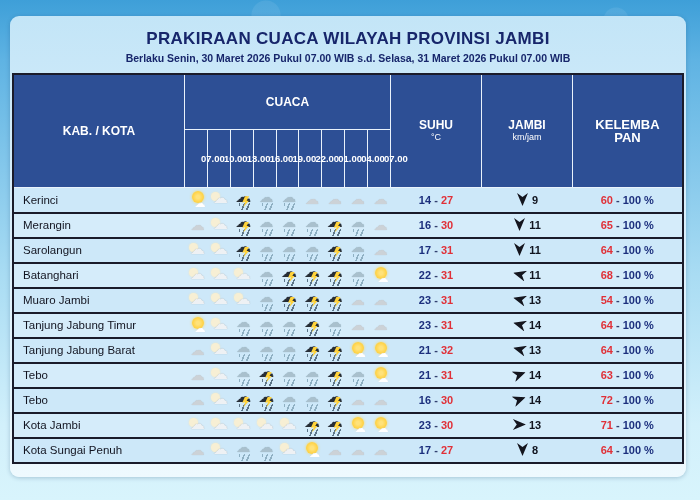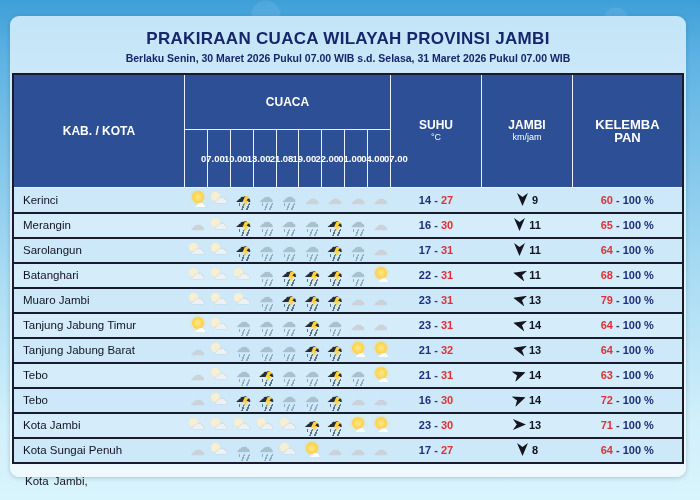"21.08" th.time { text: 21.08 -> 16.00 }
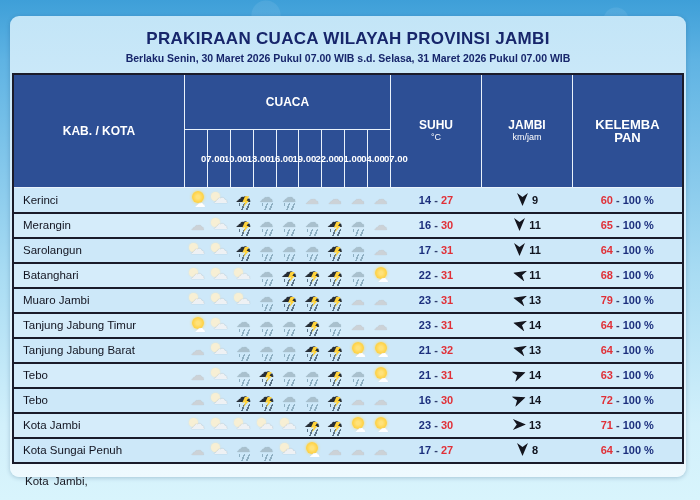"79" span.c-red { text: 79 -> 54 }
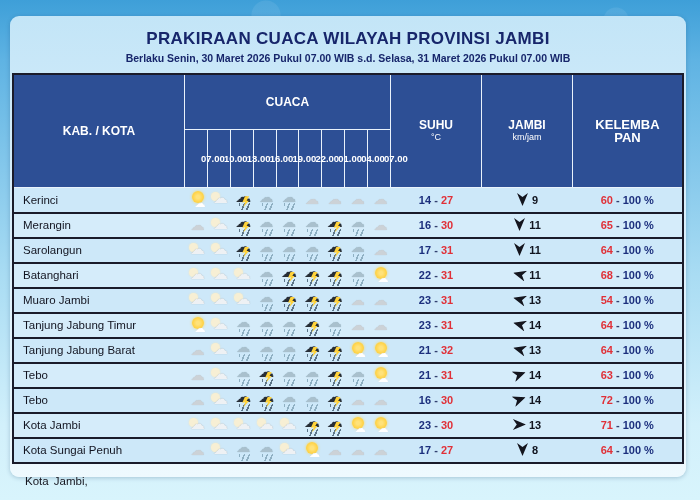"Kota Jambi," div { html: <div>Kota Jambi,</div> -> none }
